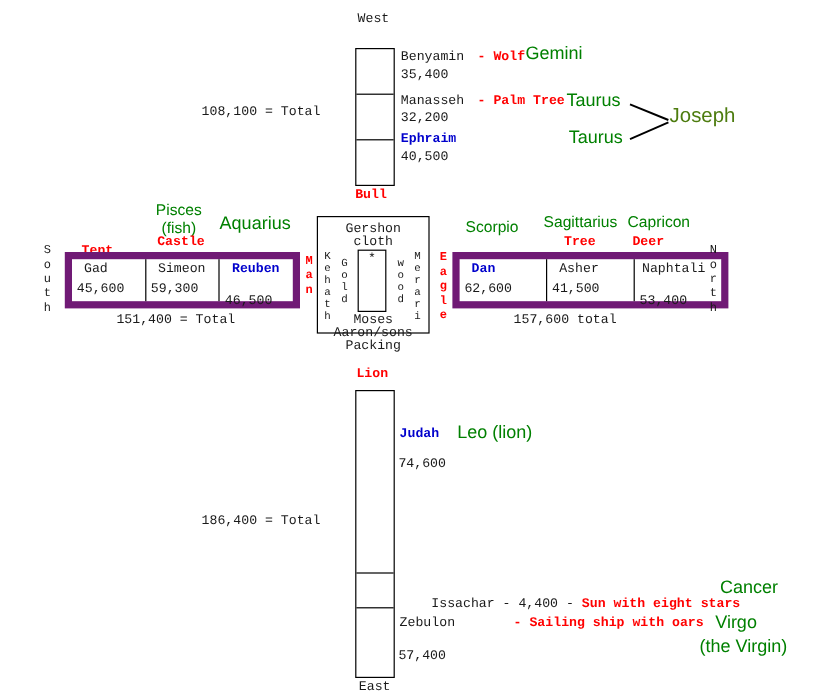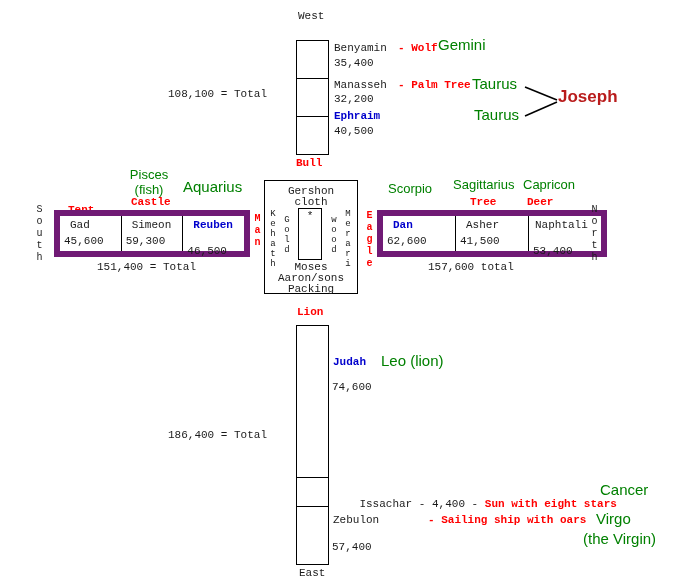"Joseph" .joseph { color: #b91c1c -> #4d7c0f; font-weight: bold -> none }
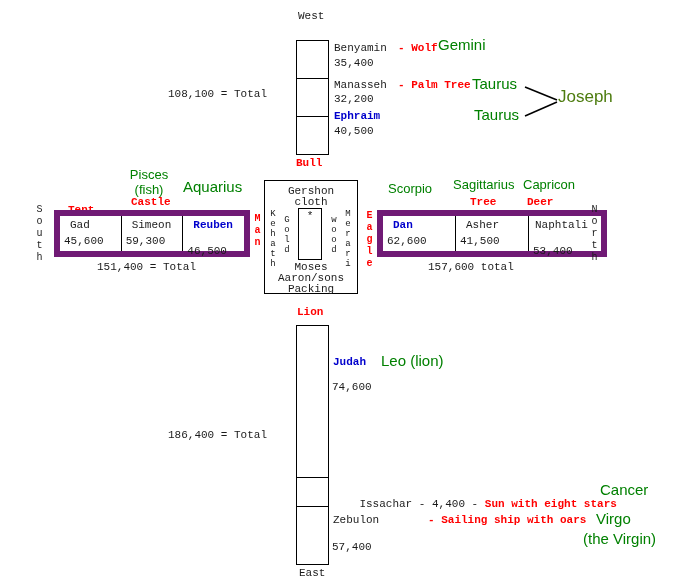"Gershon" div.abs { height: 114px -> 98px }
